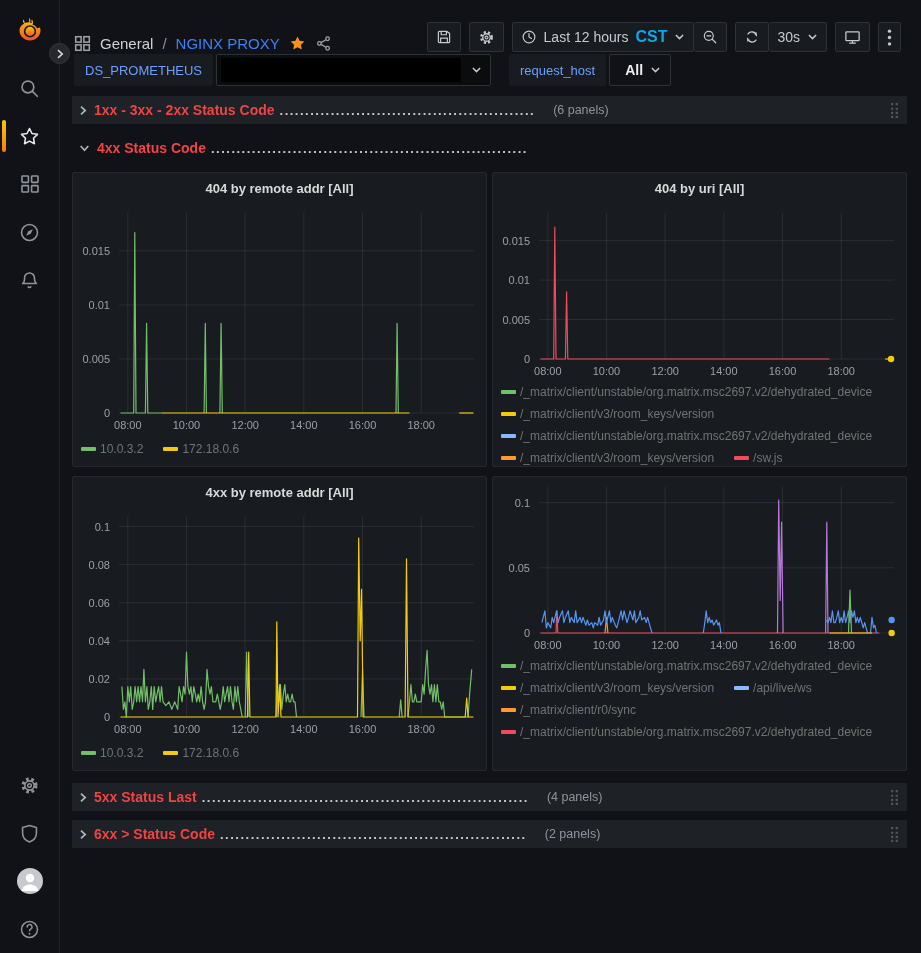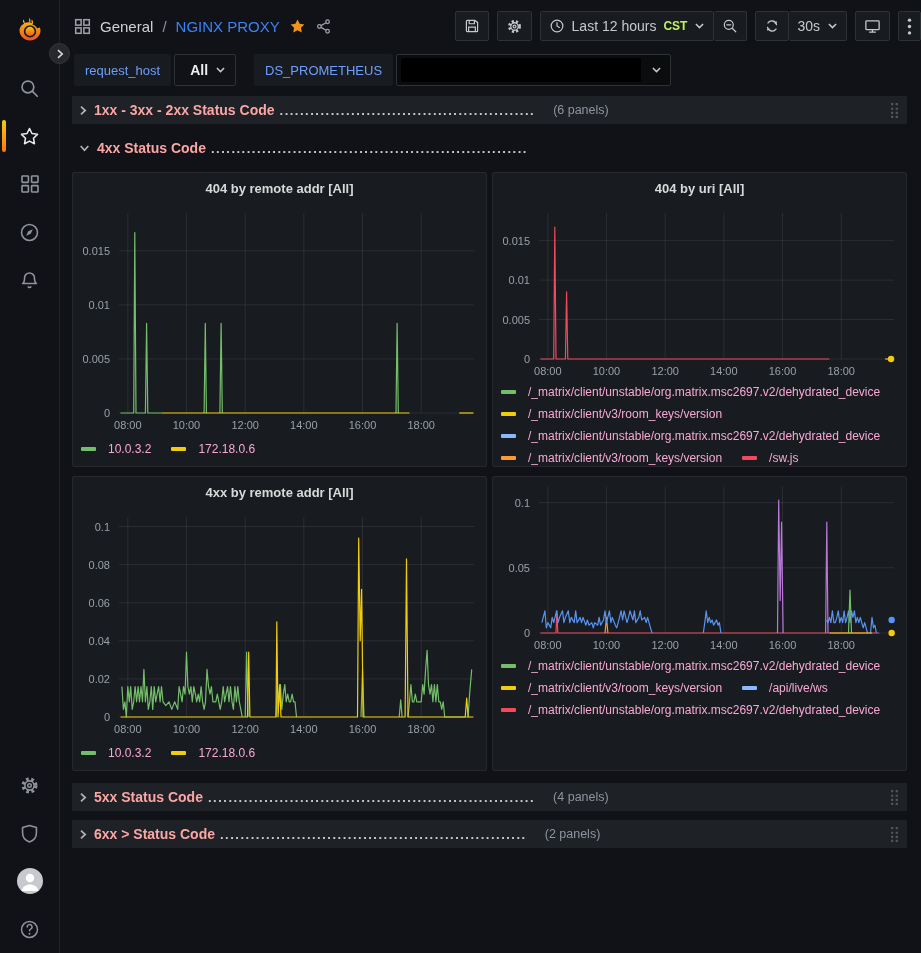"General" .toolbar { align-items: center -> flex-end; padding: 0 0 0 14px -> 0 20px 0 14px }
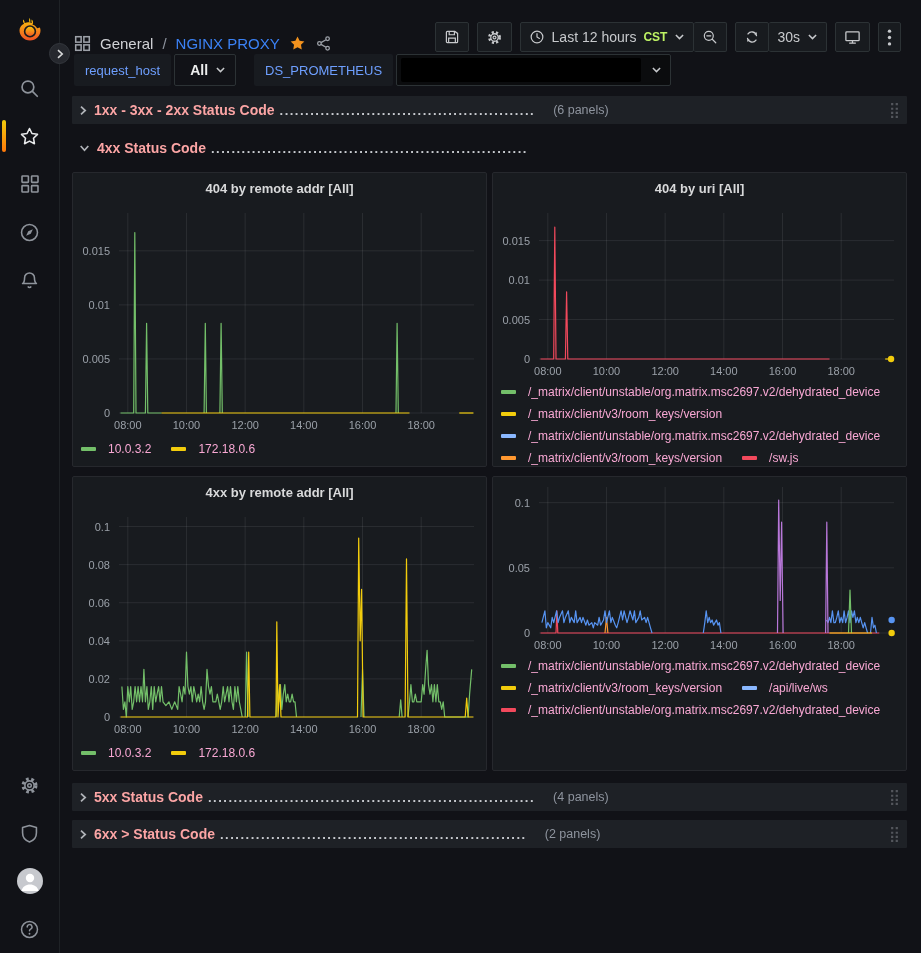"CST" .accent { color: #bef264 -> #0ea5e9; font-size: 12px -> 16px }
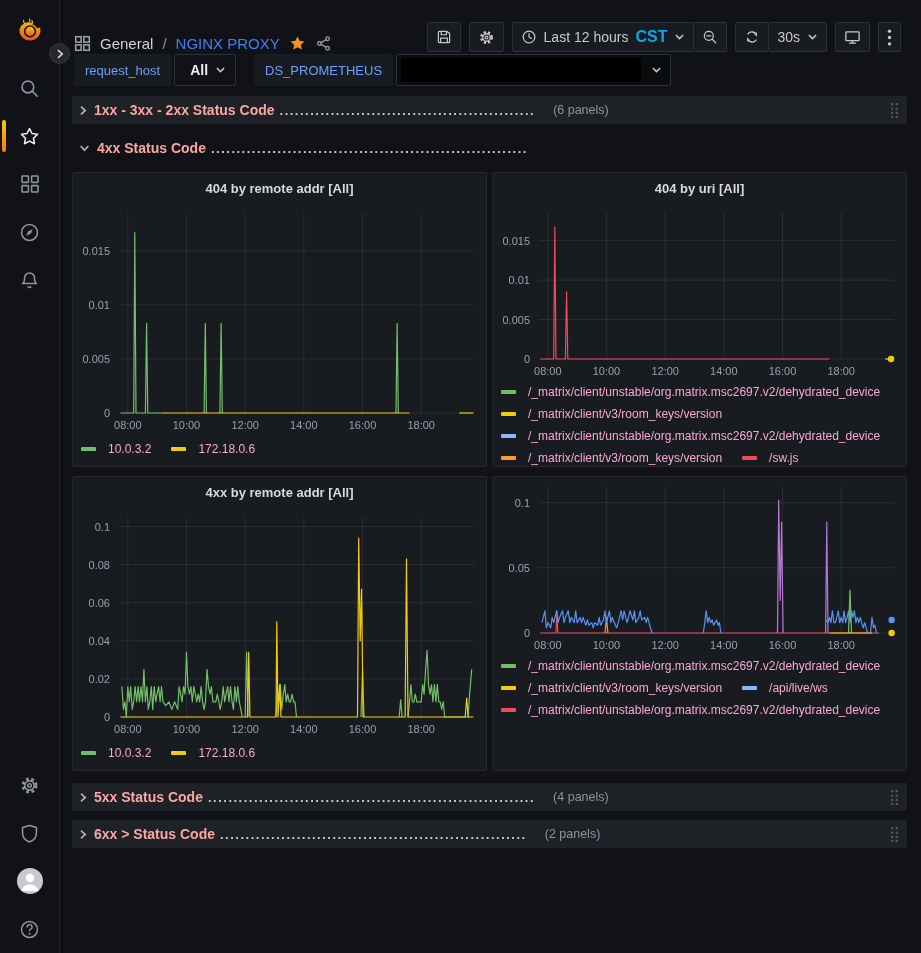"request_host" div.variable { order: before "DS_PROMETHEUS" -> after "DS_PROMETHEUS" }
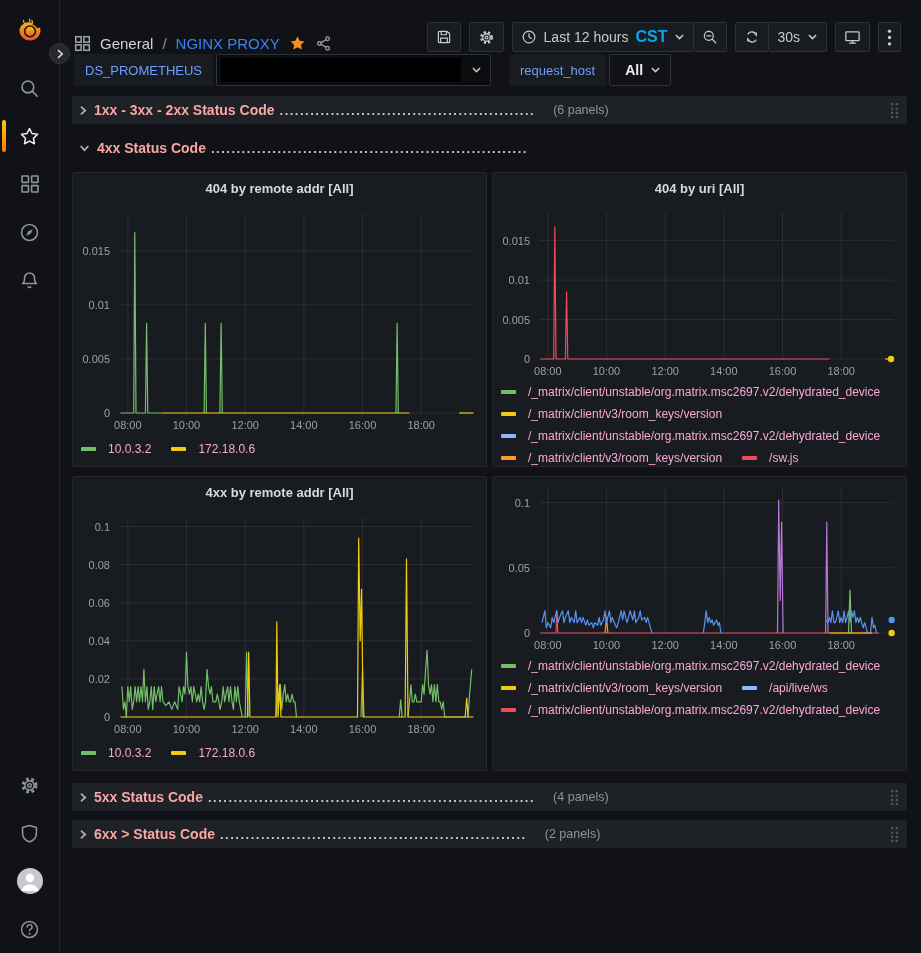"1xx - 3xx - 2xx" .row-title { color: #fca5a5 -> #ef4444 }
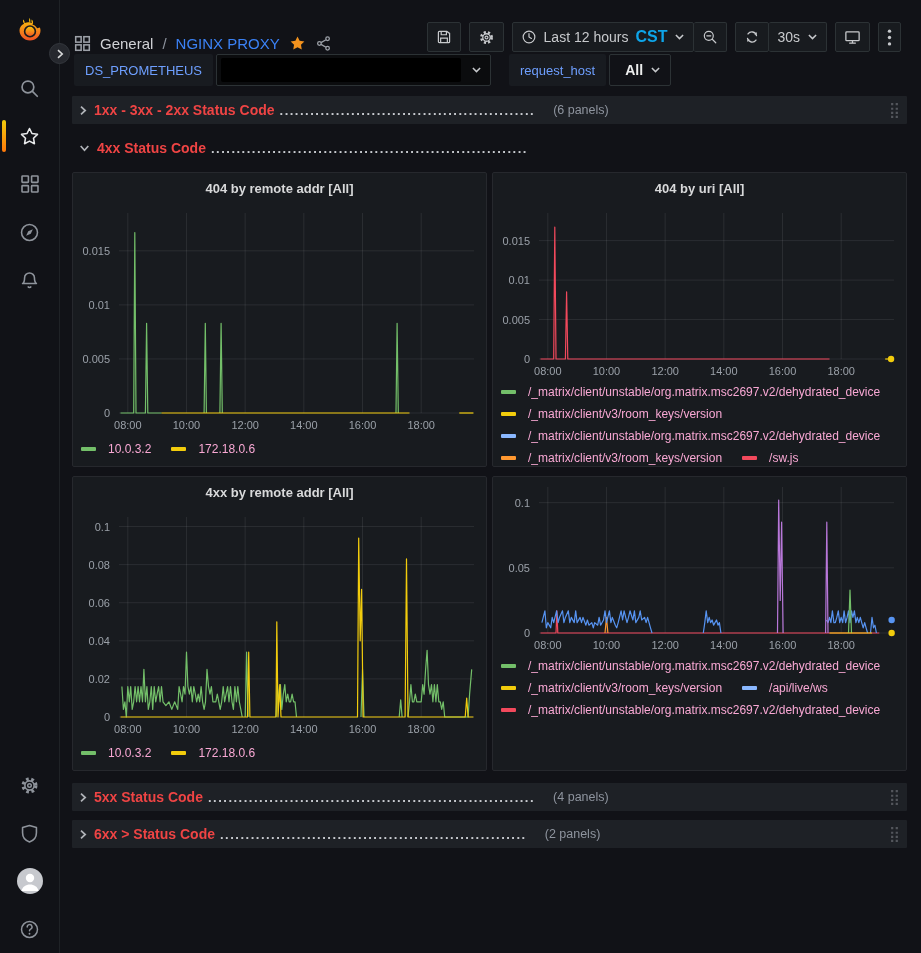"/_matrix/client/unstable/org.matrix.msc2" .legend-item { color: #f9a8d4 -> #737373; gap: 12px -> 4px }
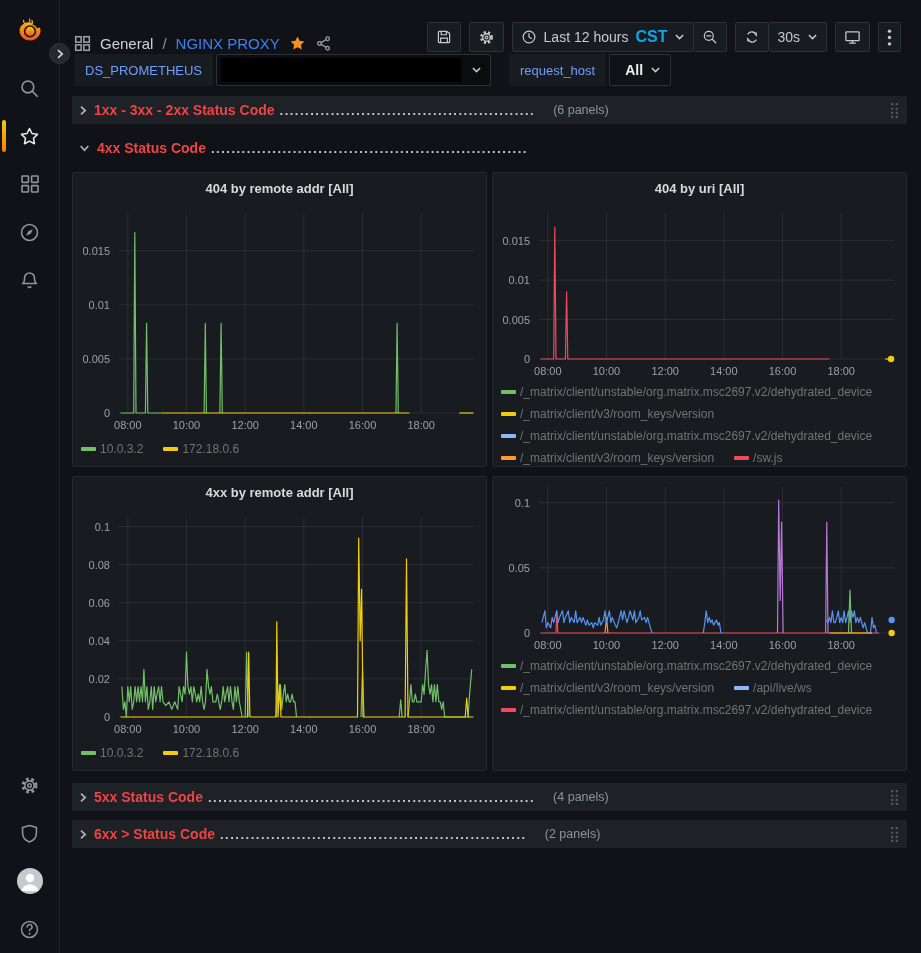"/_matrix/client/r0/sync" div.legend-row { html: none -> <div> <span> <span></span> <span>/_matrix/client/r0/sync</span> </span> </div> }
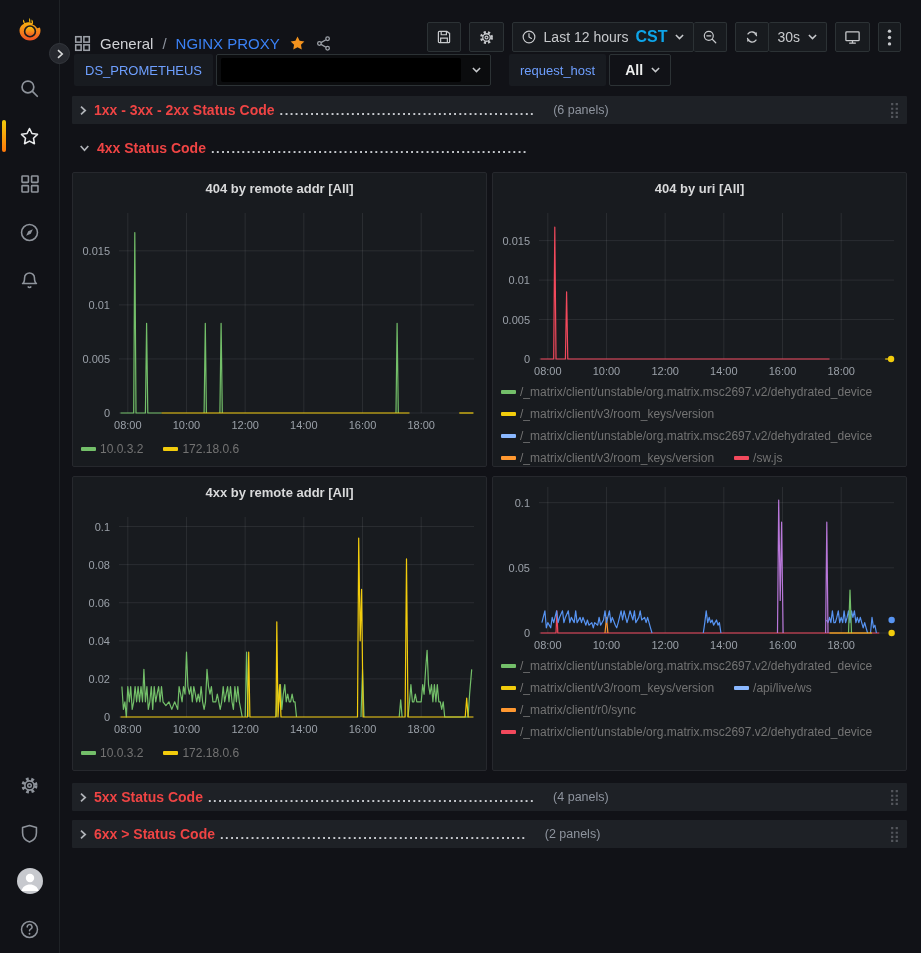"5xx Status Code" span.row-title { text: Code -> Last }
